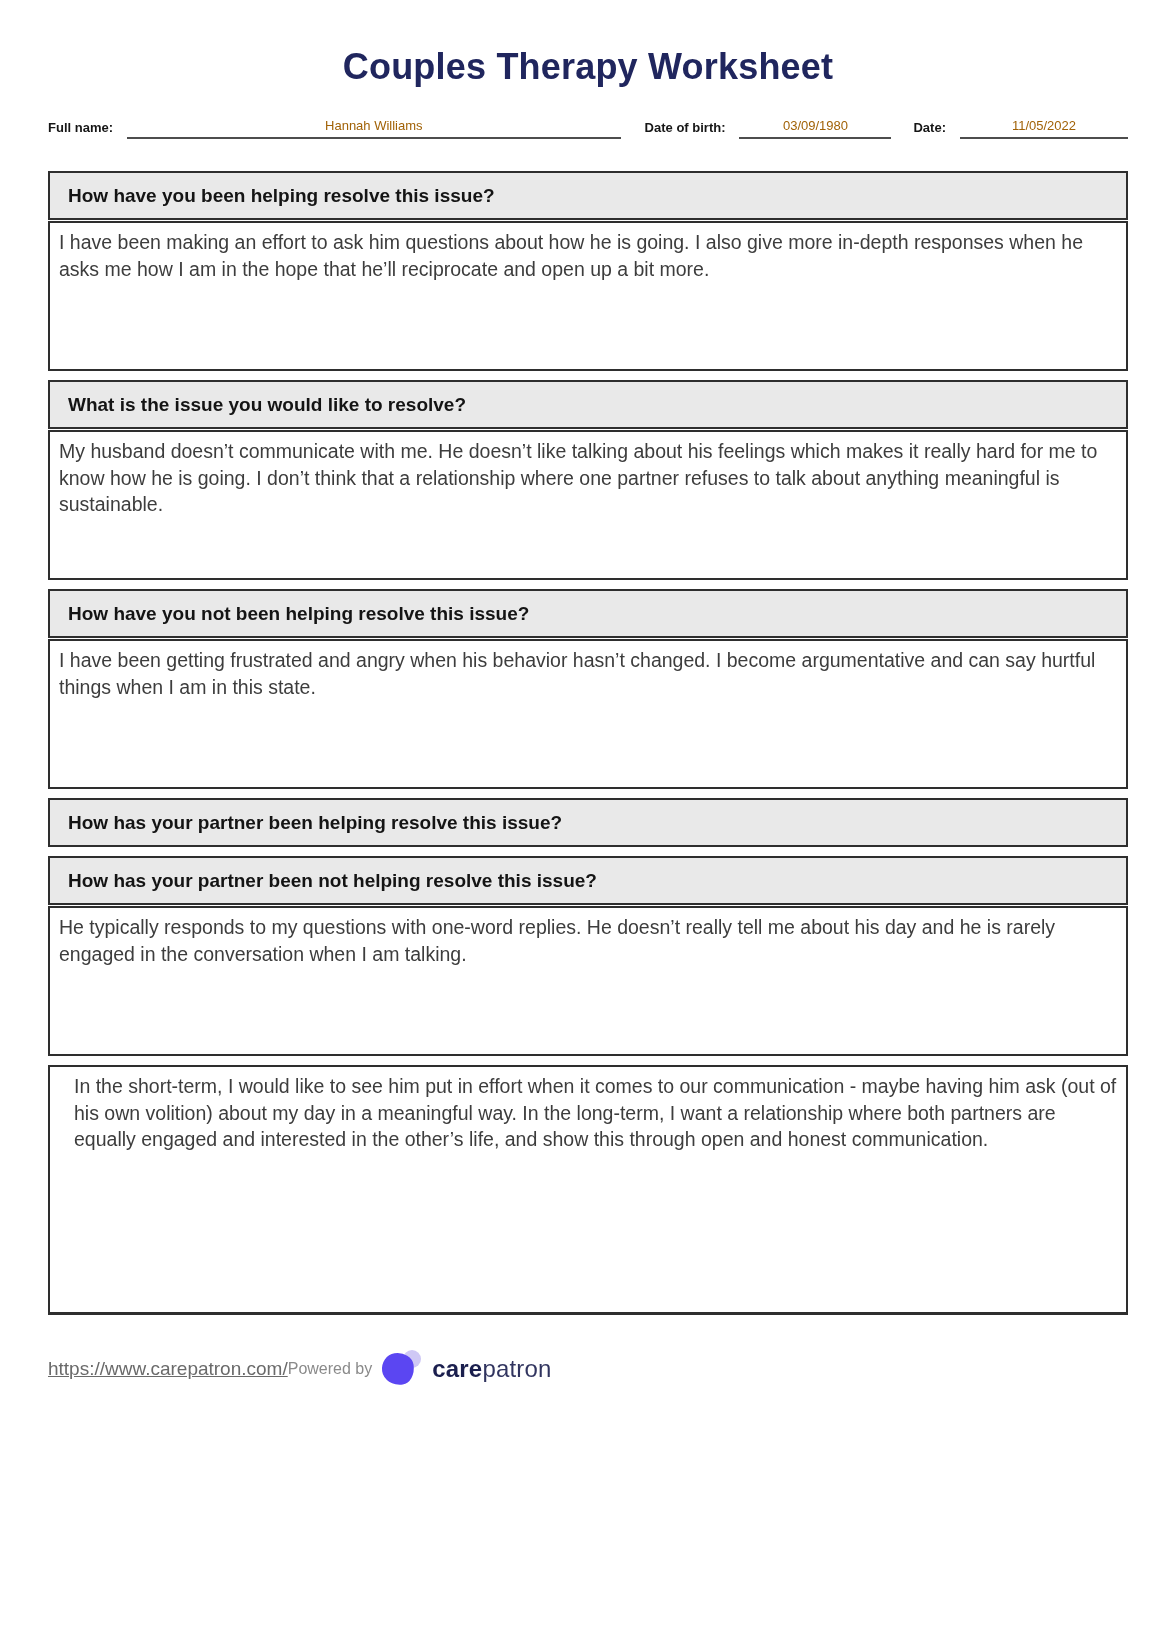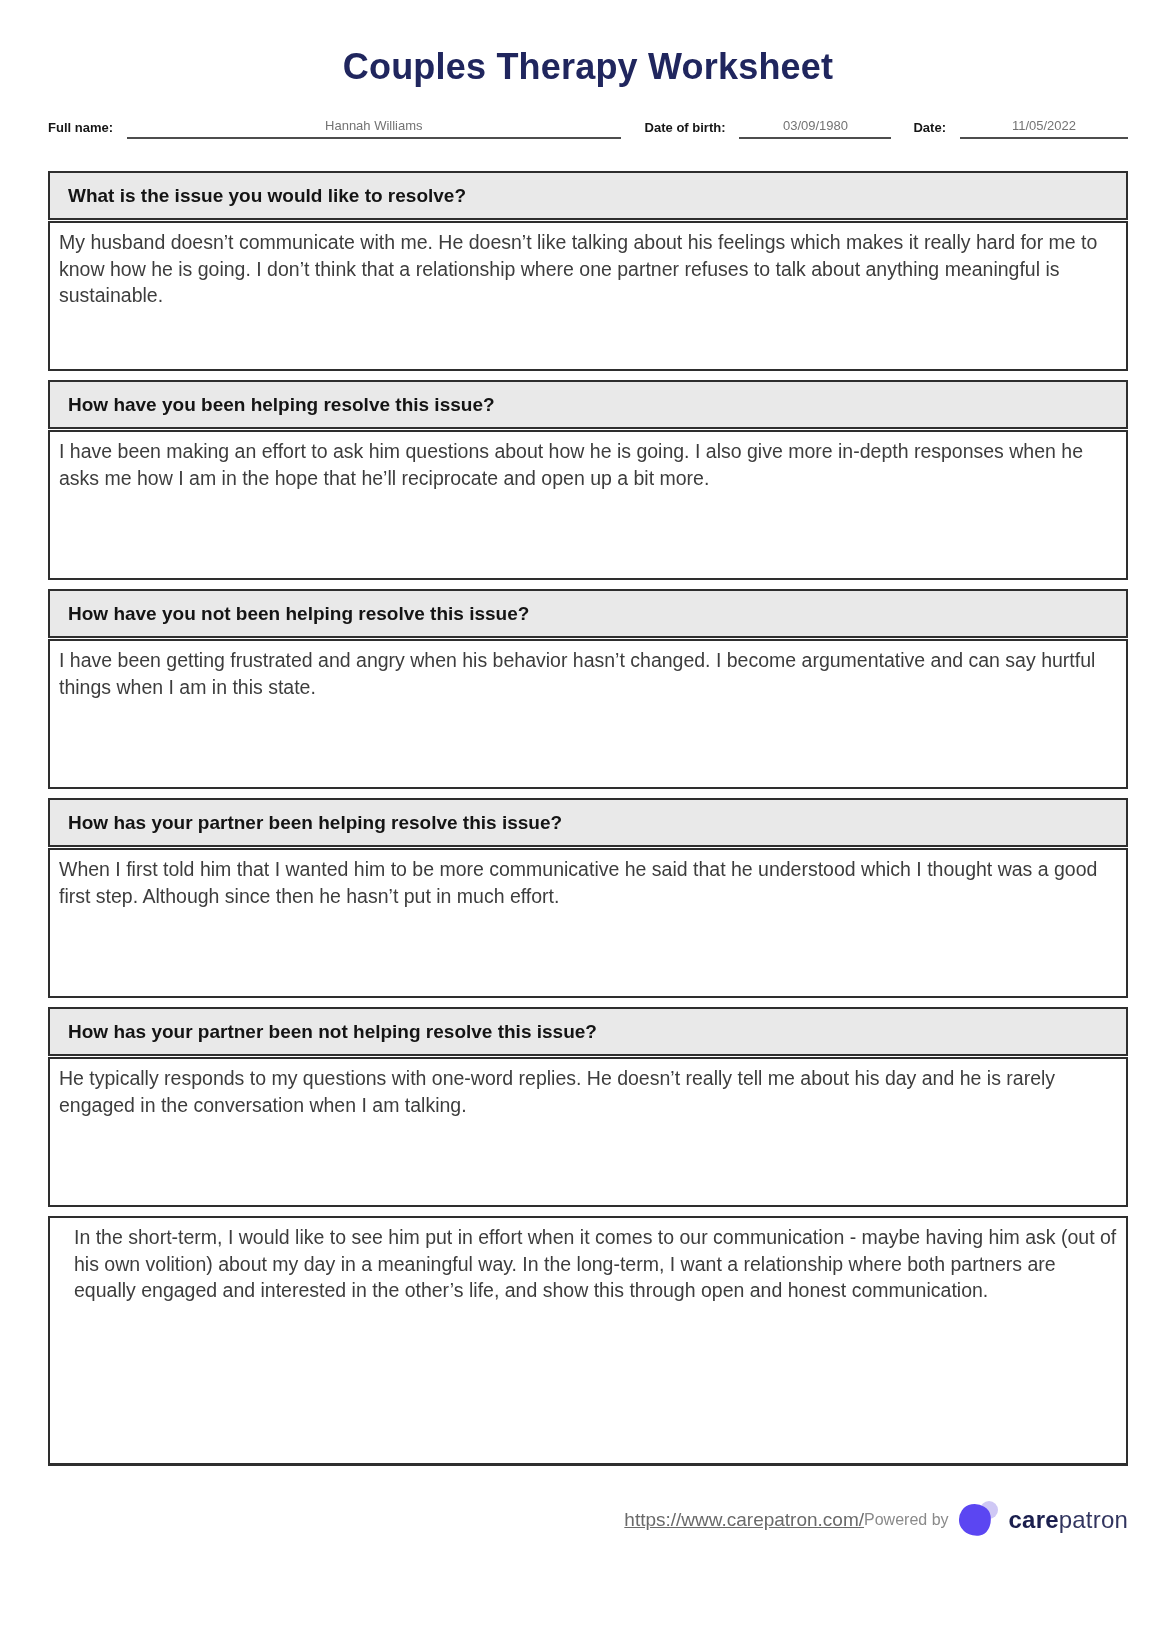"Hannah Williams" .info-value { color: #737373 -> #a16207 }
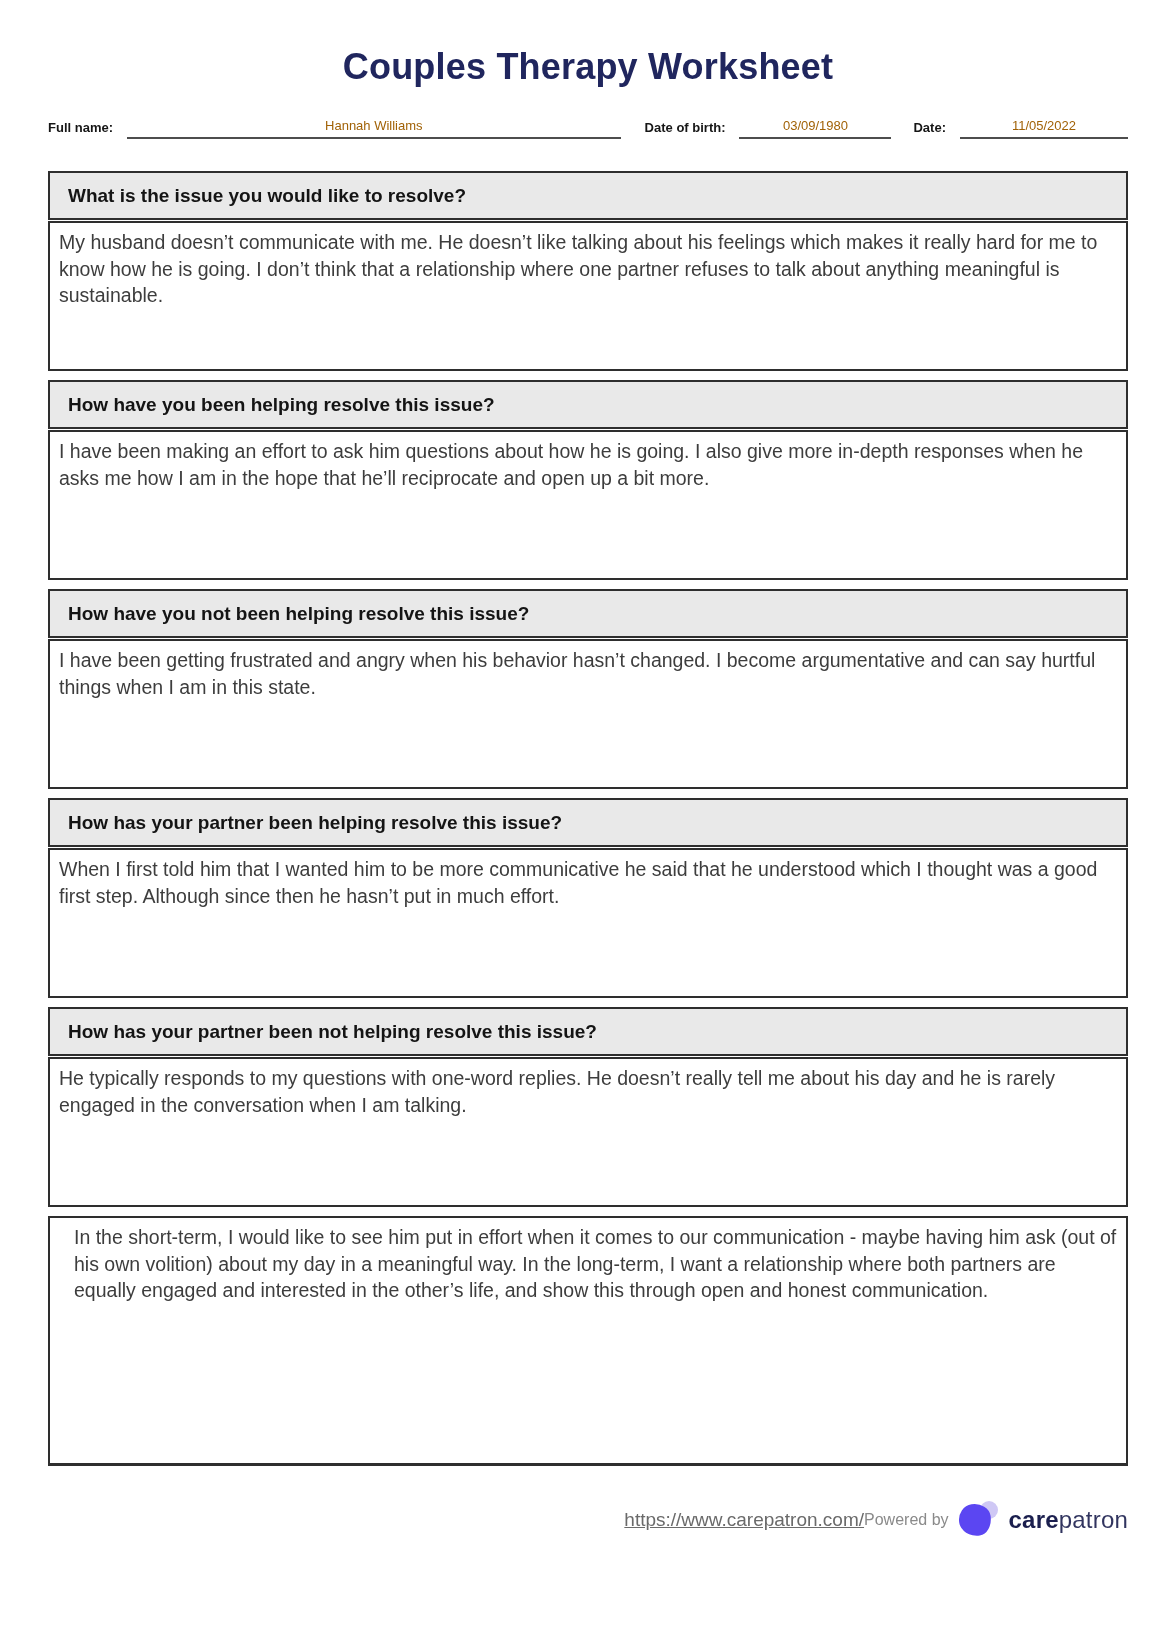"What is the issue you" div.section { order: before "How have you been helping" -> after "How have you been helping" }
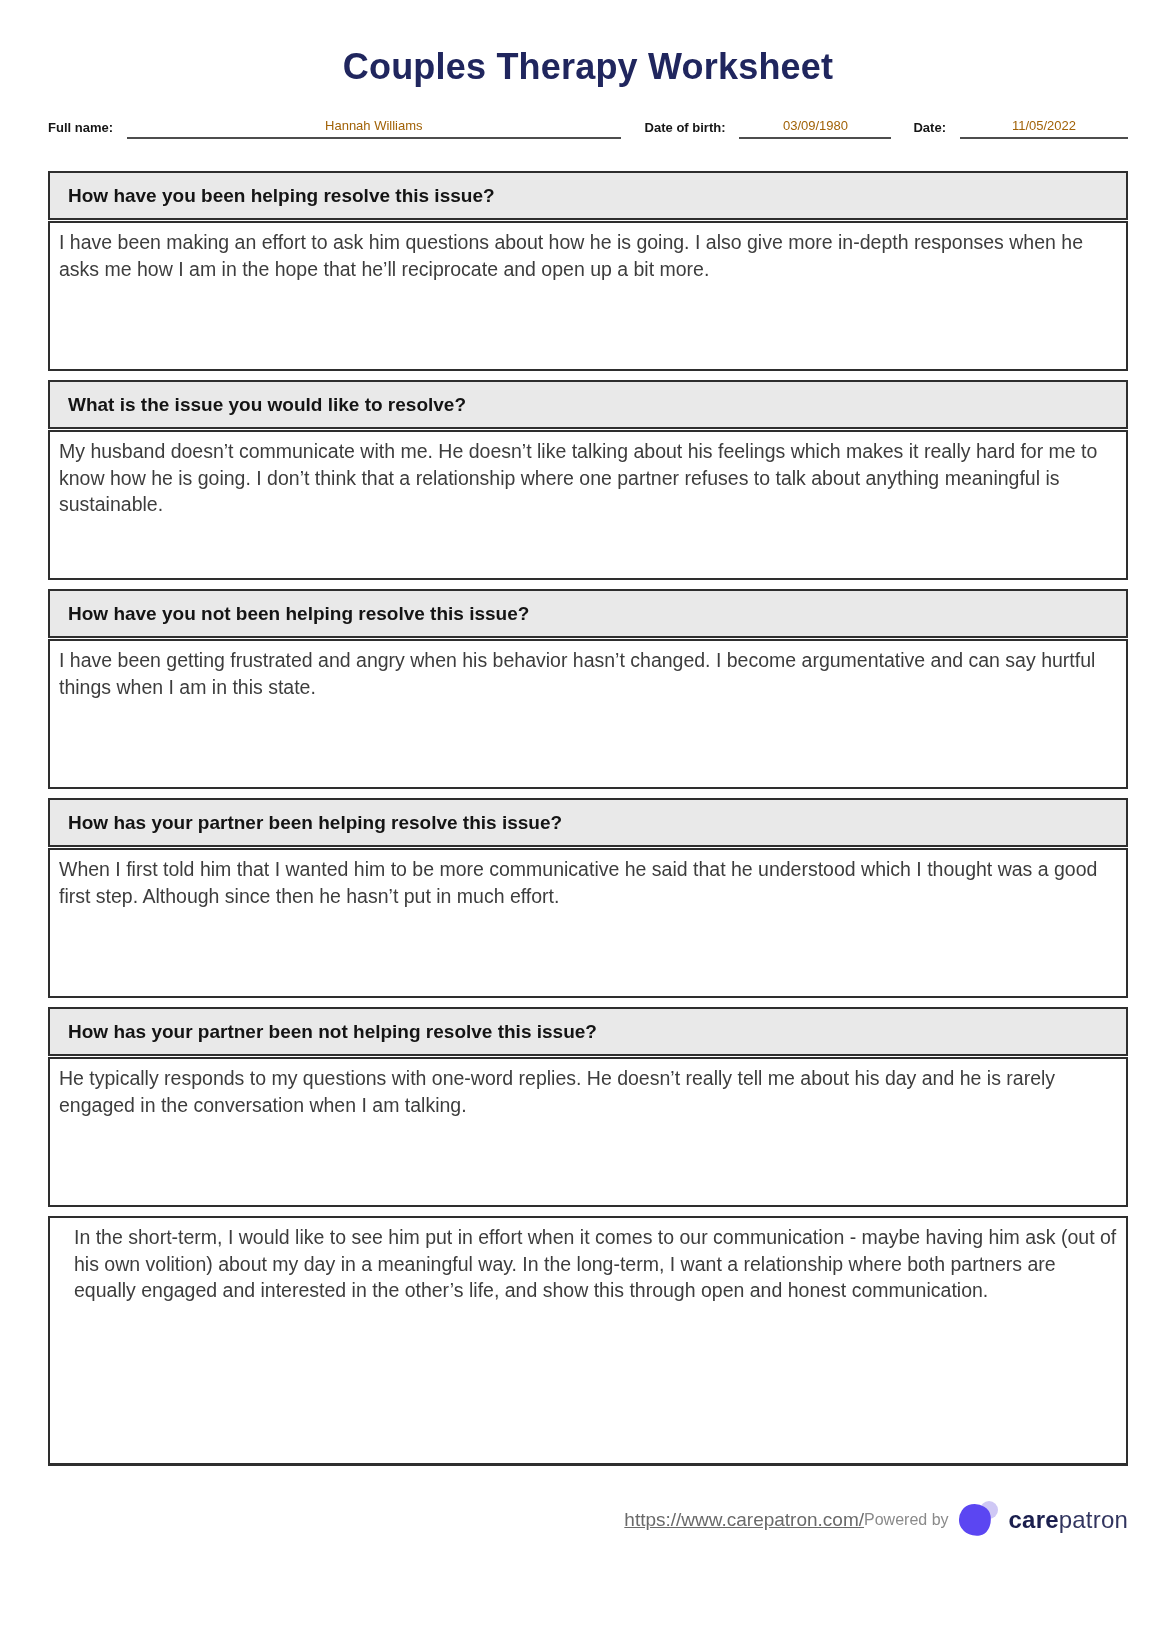"When I first told him" div.sec-body { html: <div>When I first told him that I wanted him to be more communicative he said that he understood which I thought was a good first step. Although since then he hasn’t put in much effort.</div> -> none }
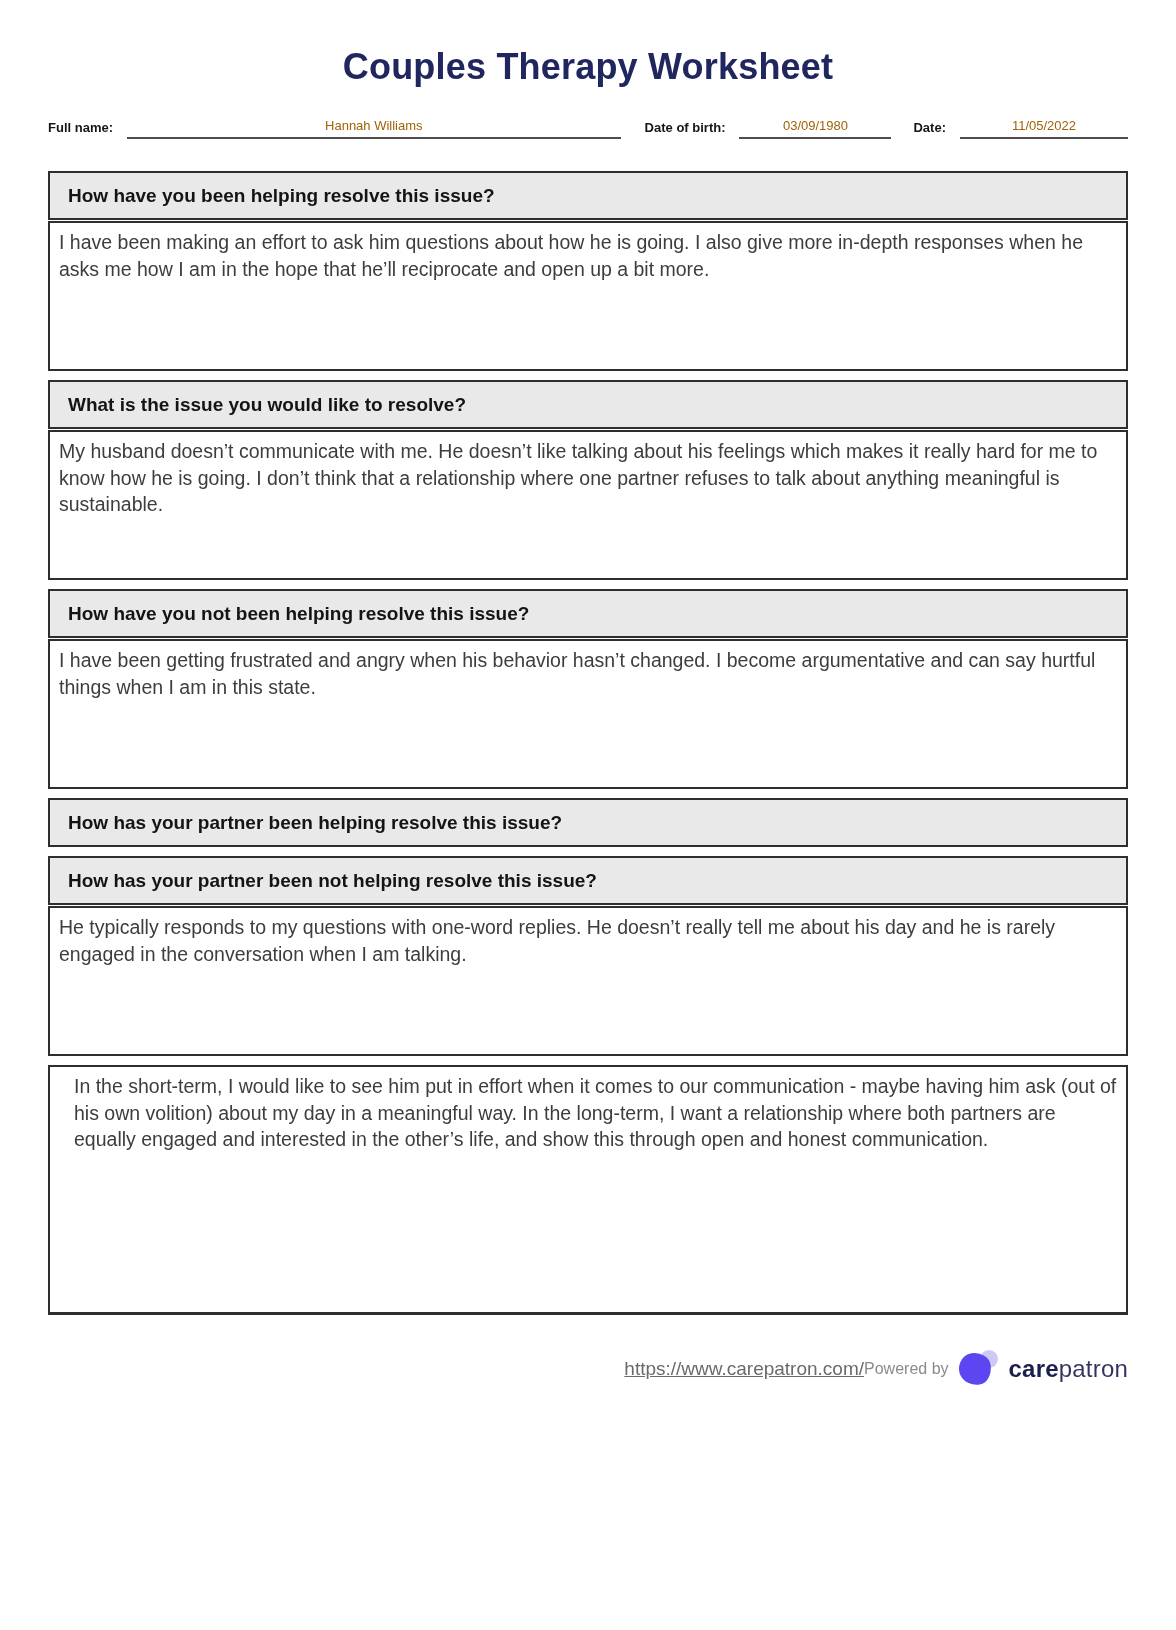"https://www.carepatron.com/" .footer { justify-content: flex-end -> flex-start }
